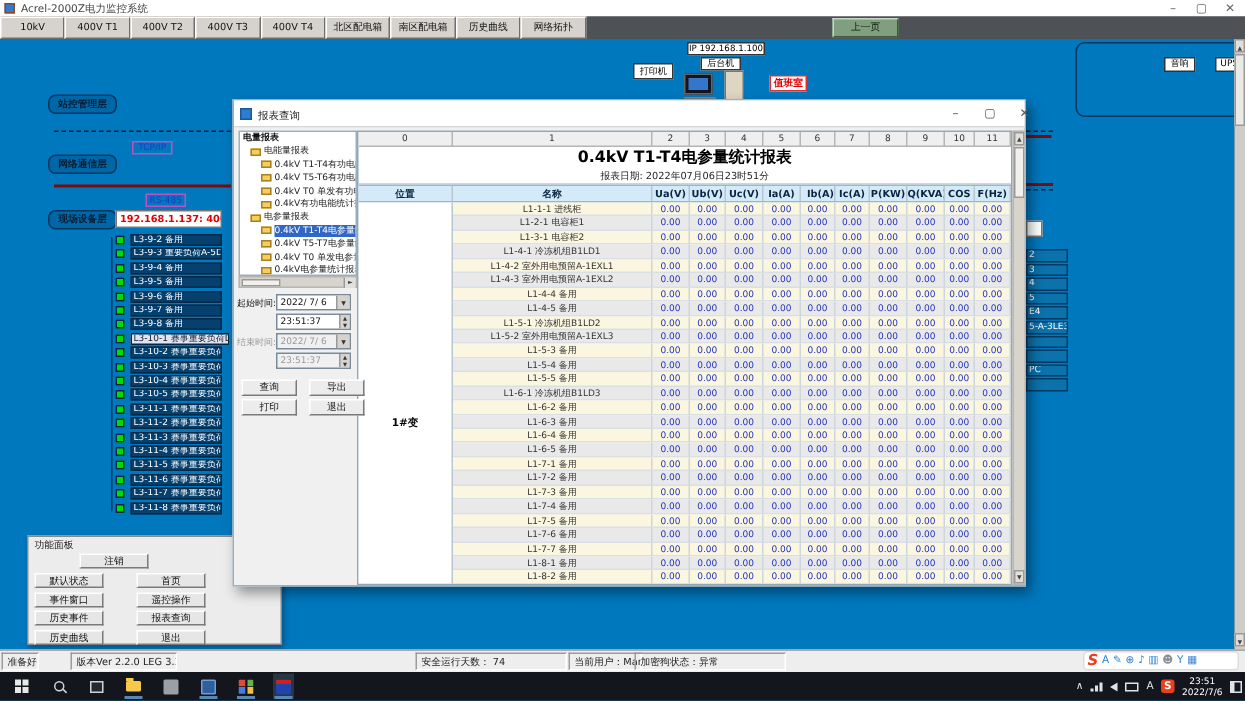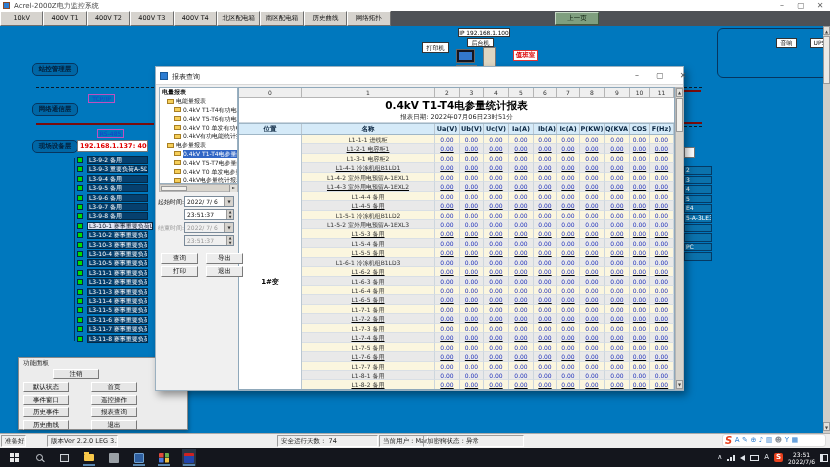"1#变" #tbody { text-decoration: underline -> none }
